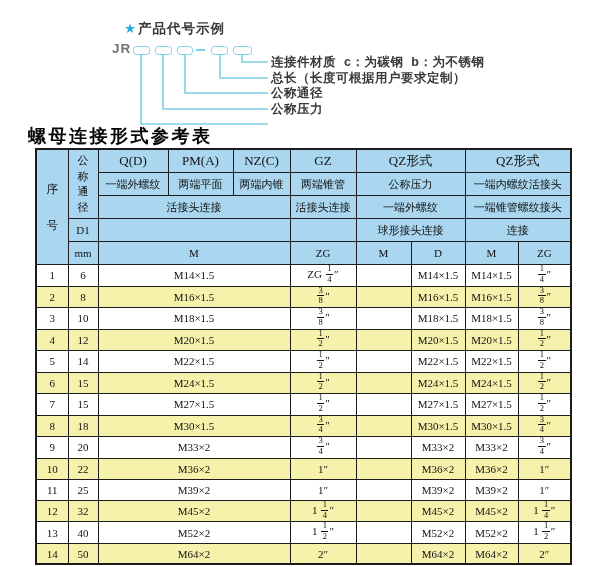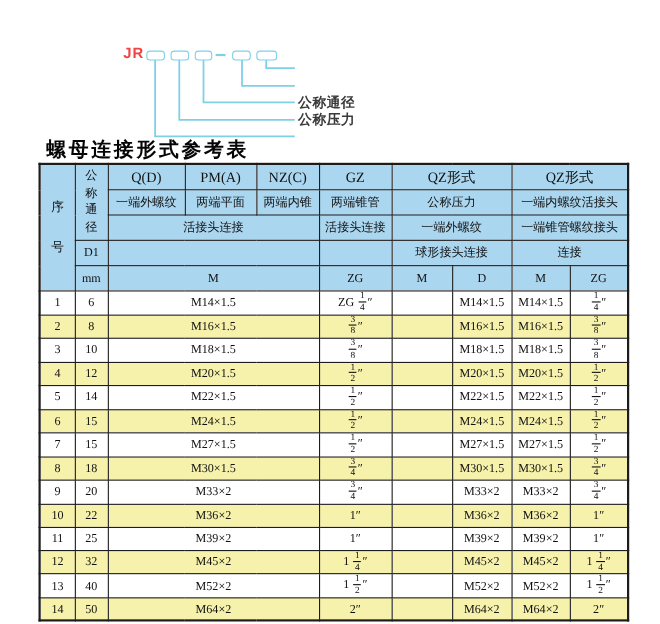"★产品代号示例" div.dg-heading { html: none -> <div><span>★</span><span>产品代号示例</span></div> }
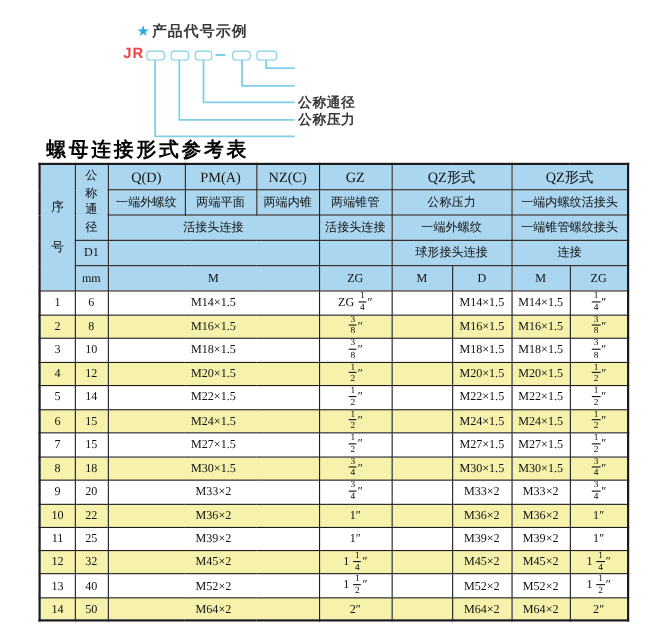"JR" .dg-jr { color: #ef4444 -> #737373 }
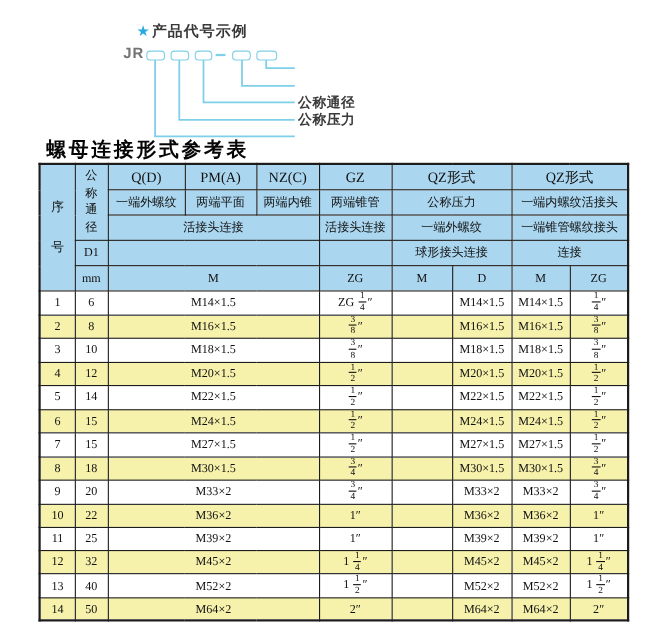"连接件材质 c：为碳钢 b：为不锈钢" div.dg-label { html: none -> <div>连接件材质 c：为碳钢 b：为不锈钢</div> }
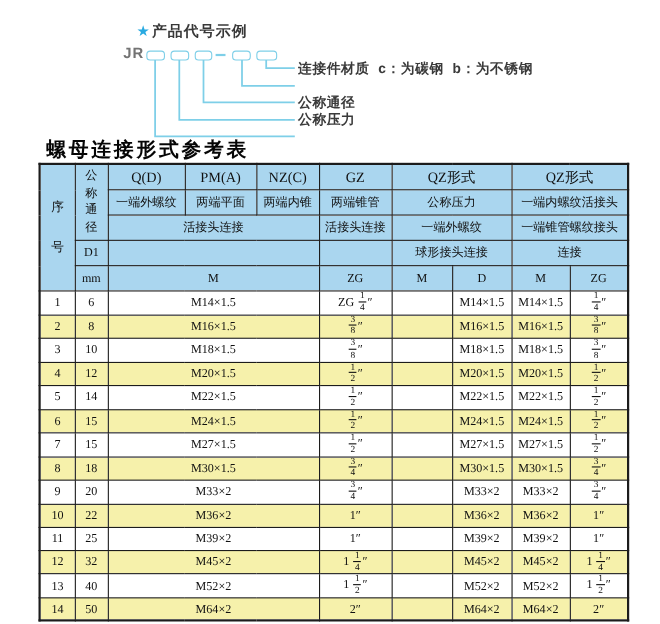"总长（长度可根据用户要求定制）" div.dg-label { html: none -> <div>总长（长度可根据用户要求定制）</div> }
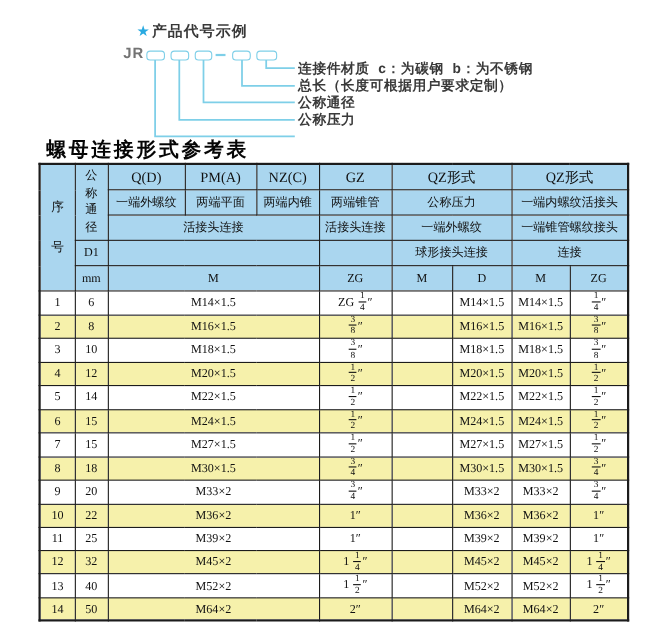"螺母连接形式参考表" .table-title { left: 42px -> 28px }
